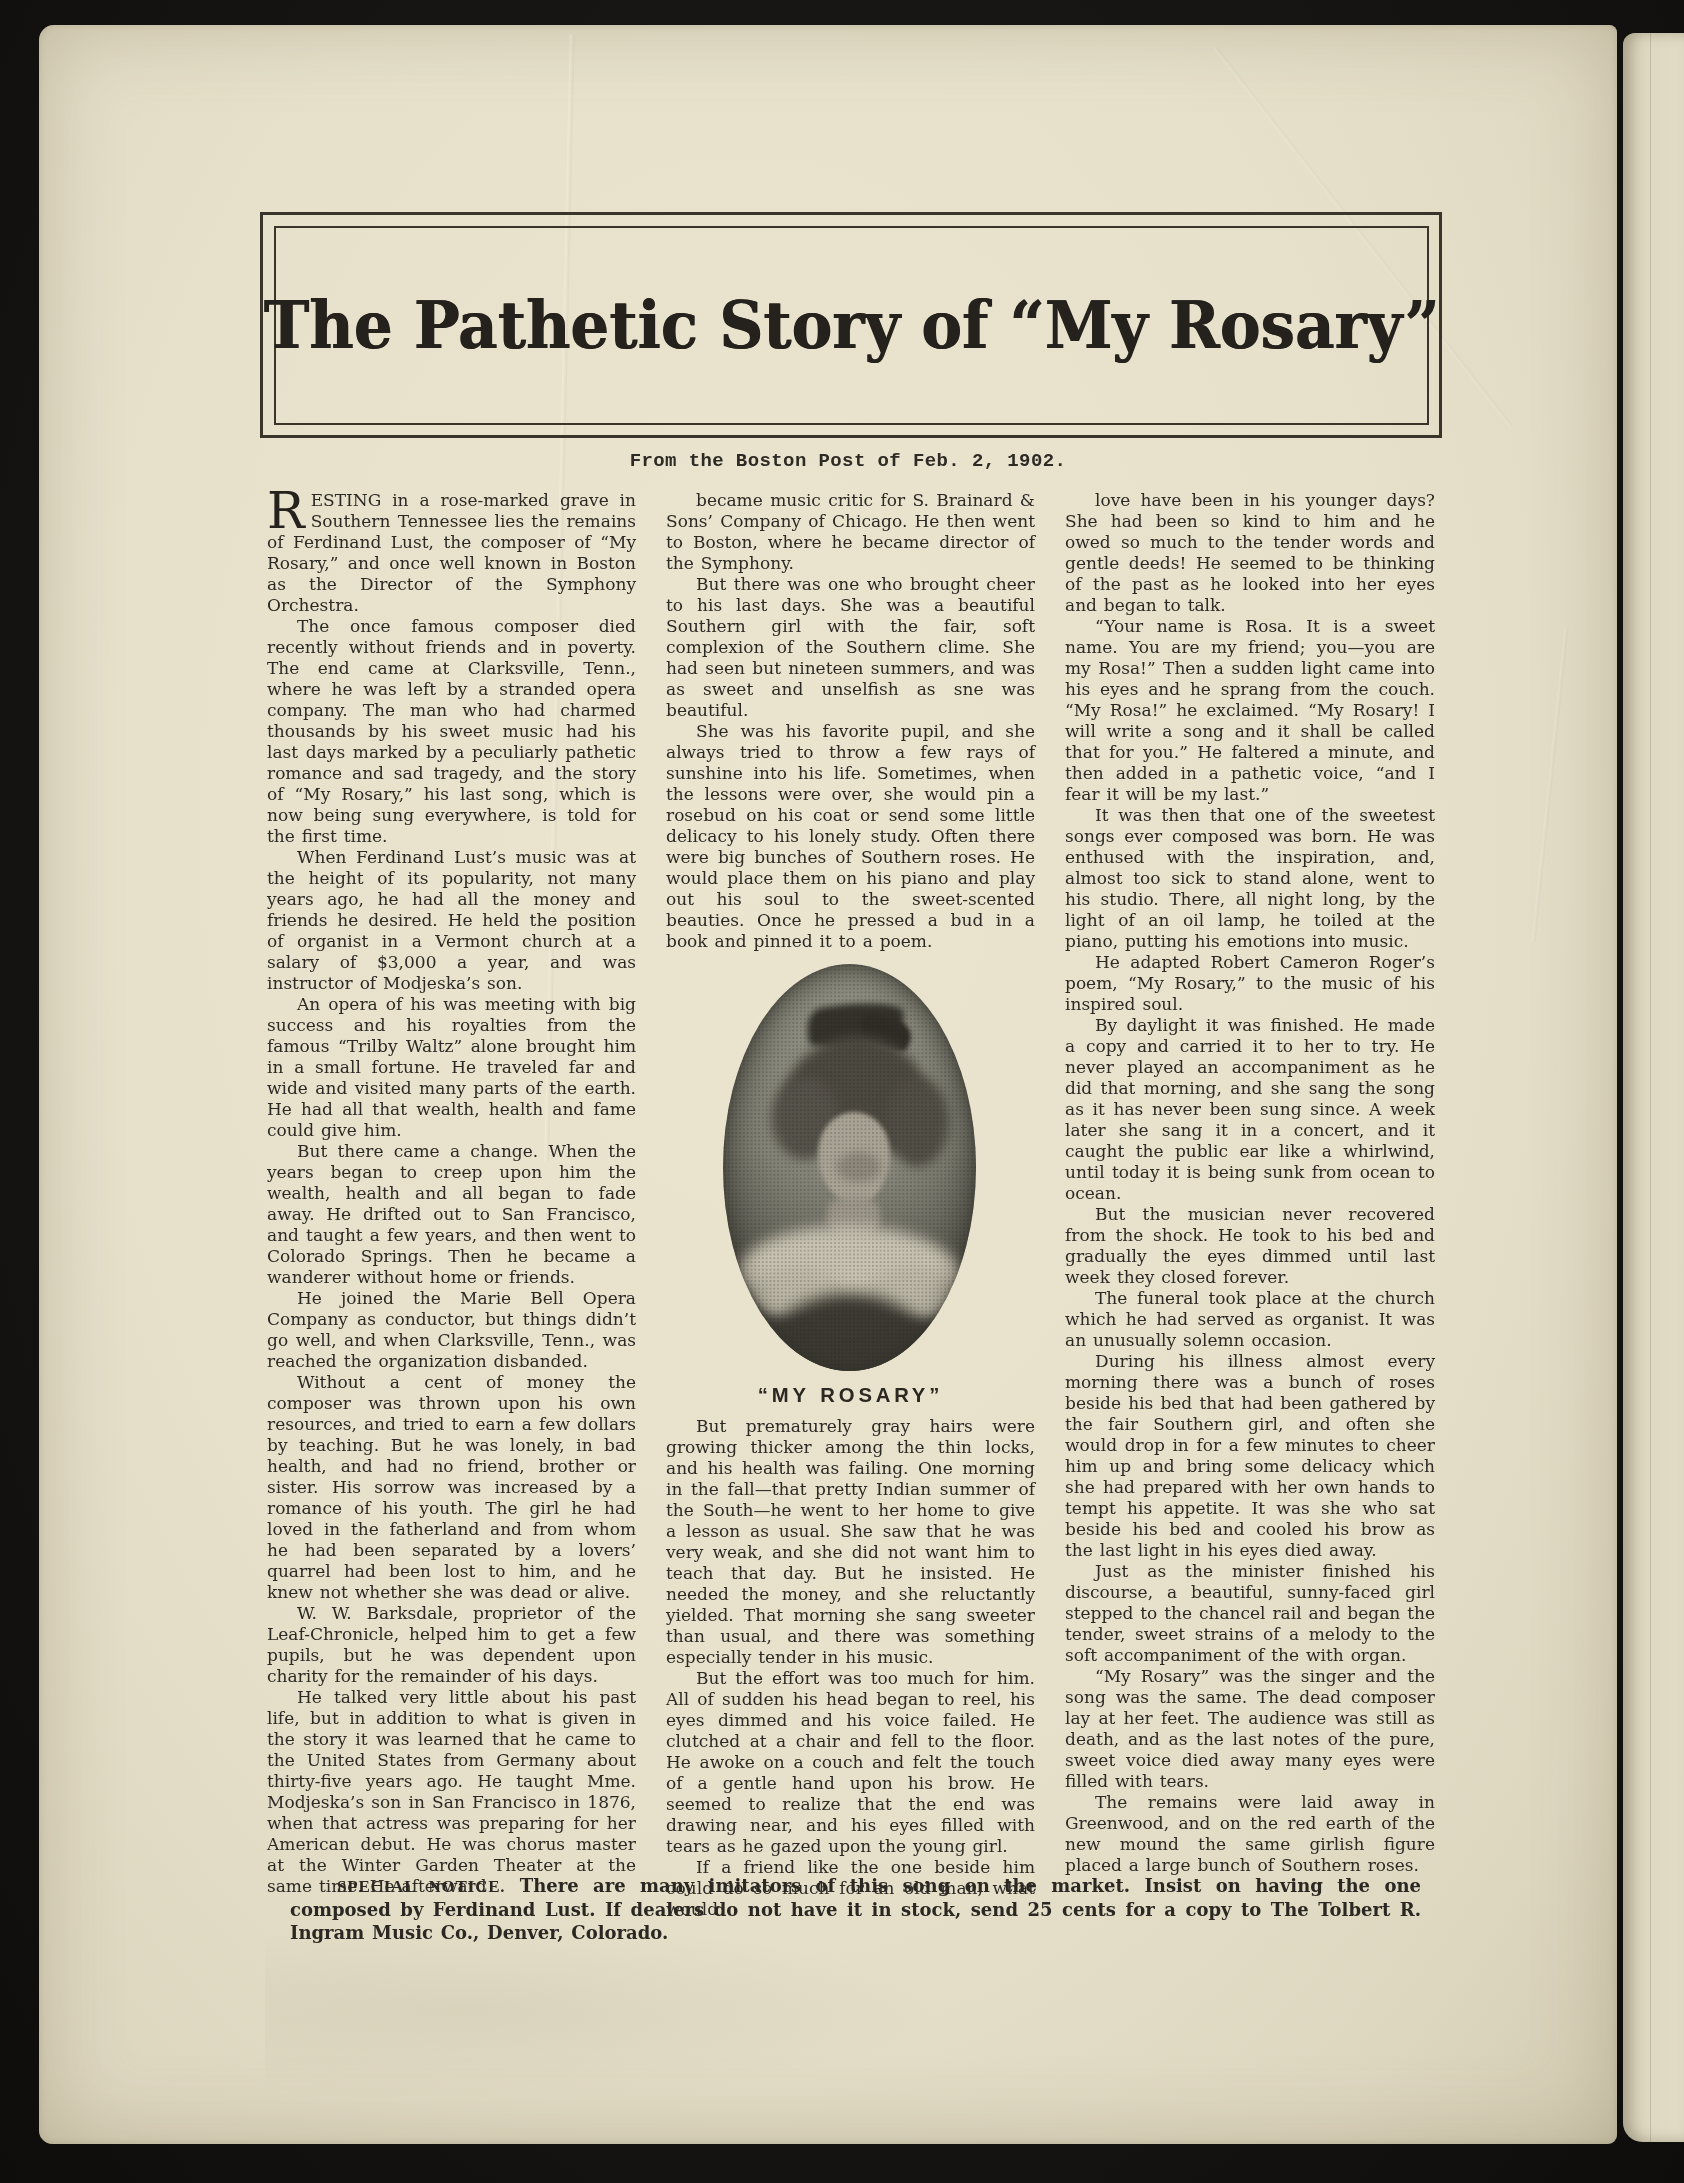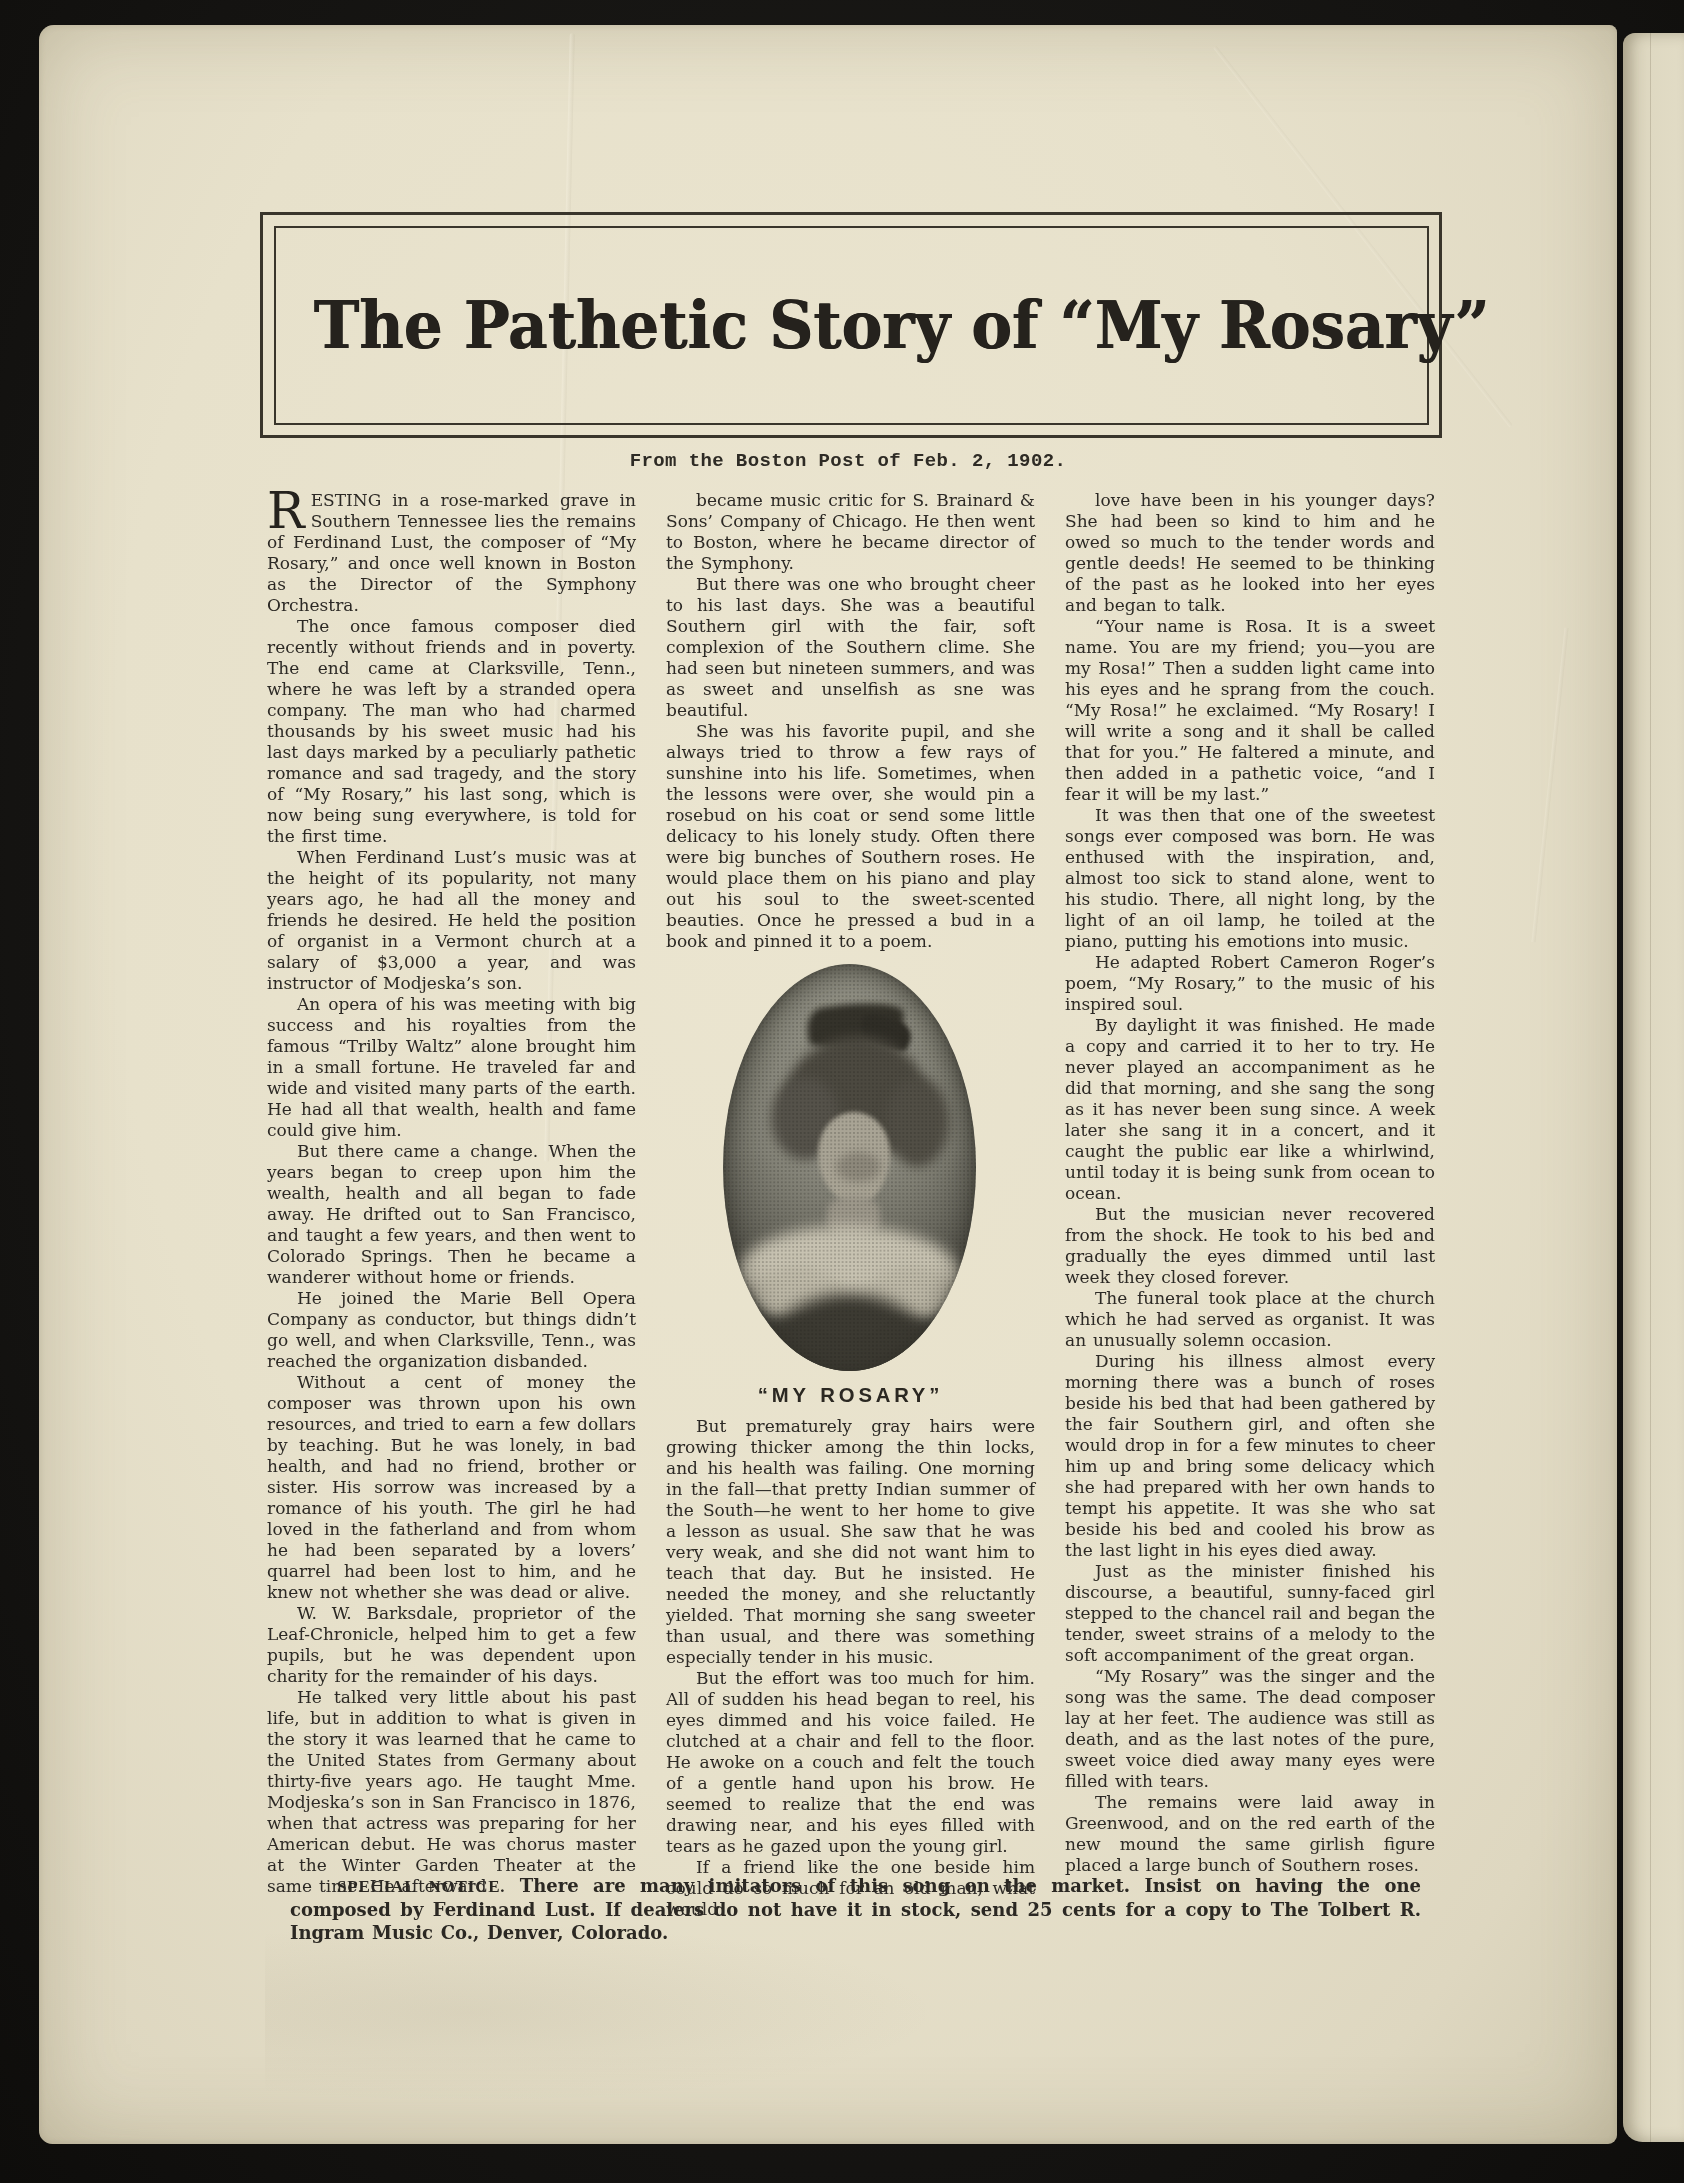"The Pathetic Story of “My" .tbox-inner { justify-content: flex-start -> center }
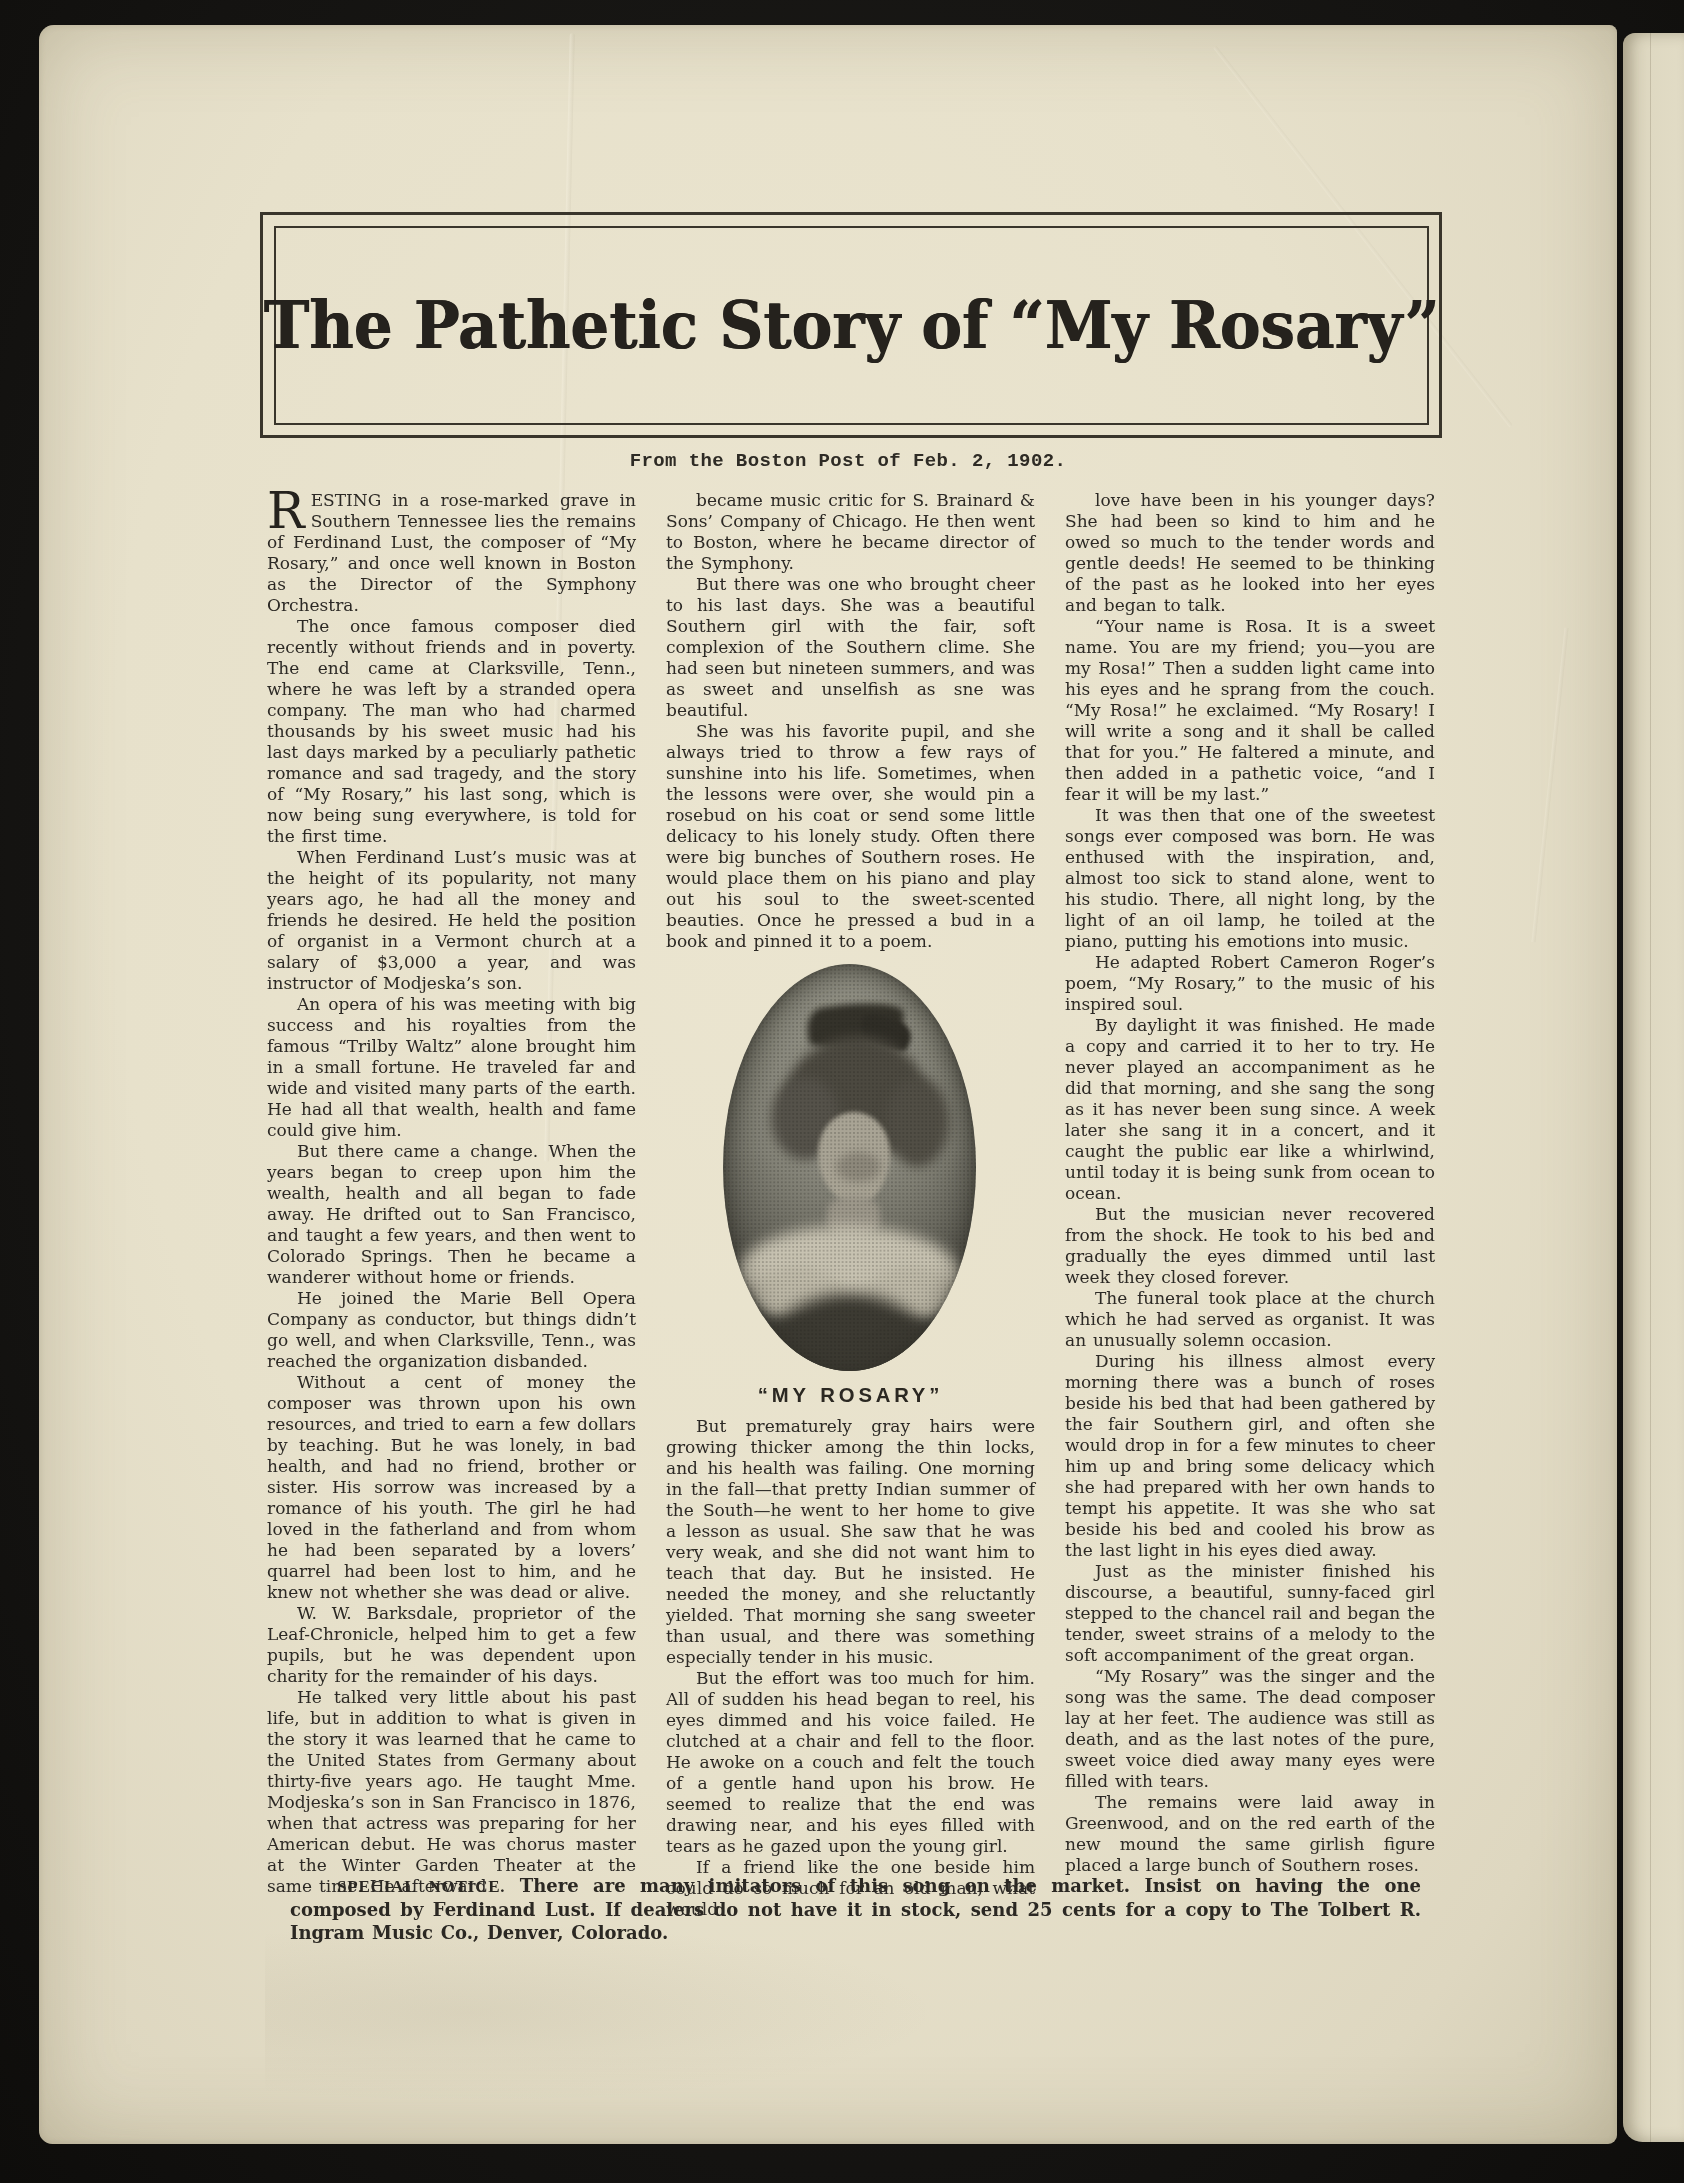"Just as the minister finished" p { text: great -> with }
